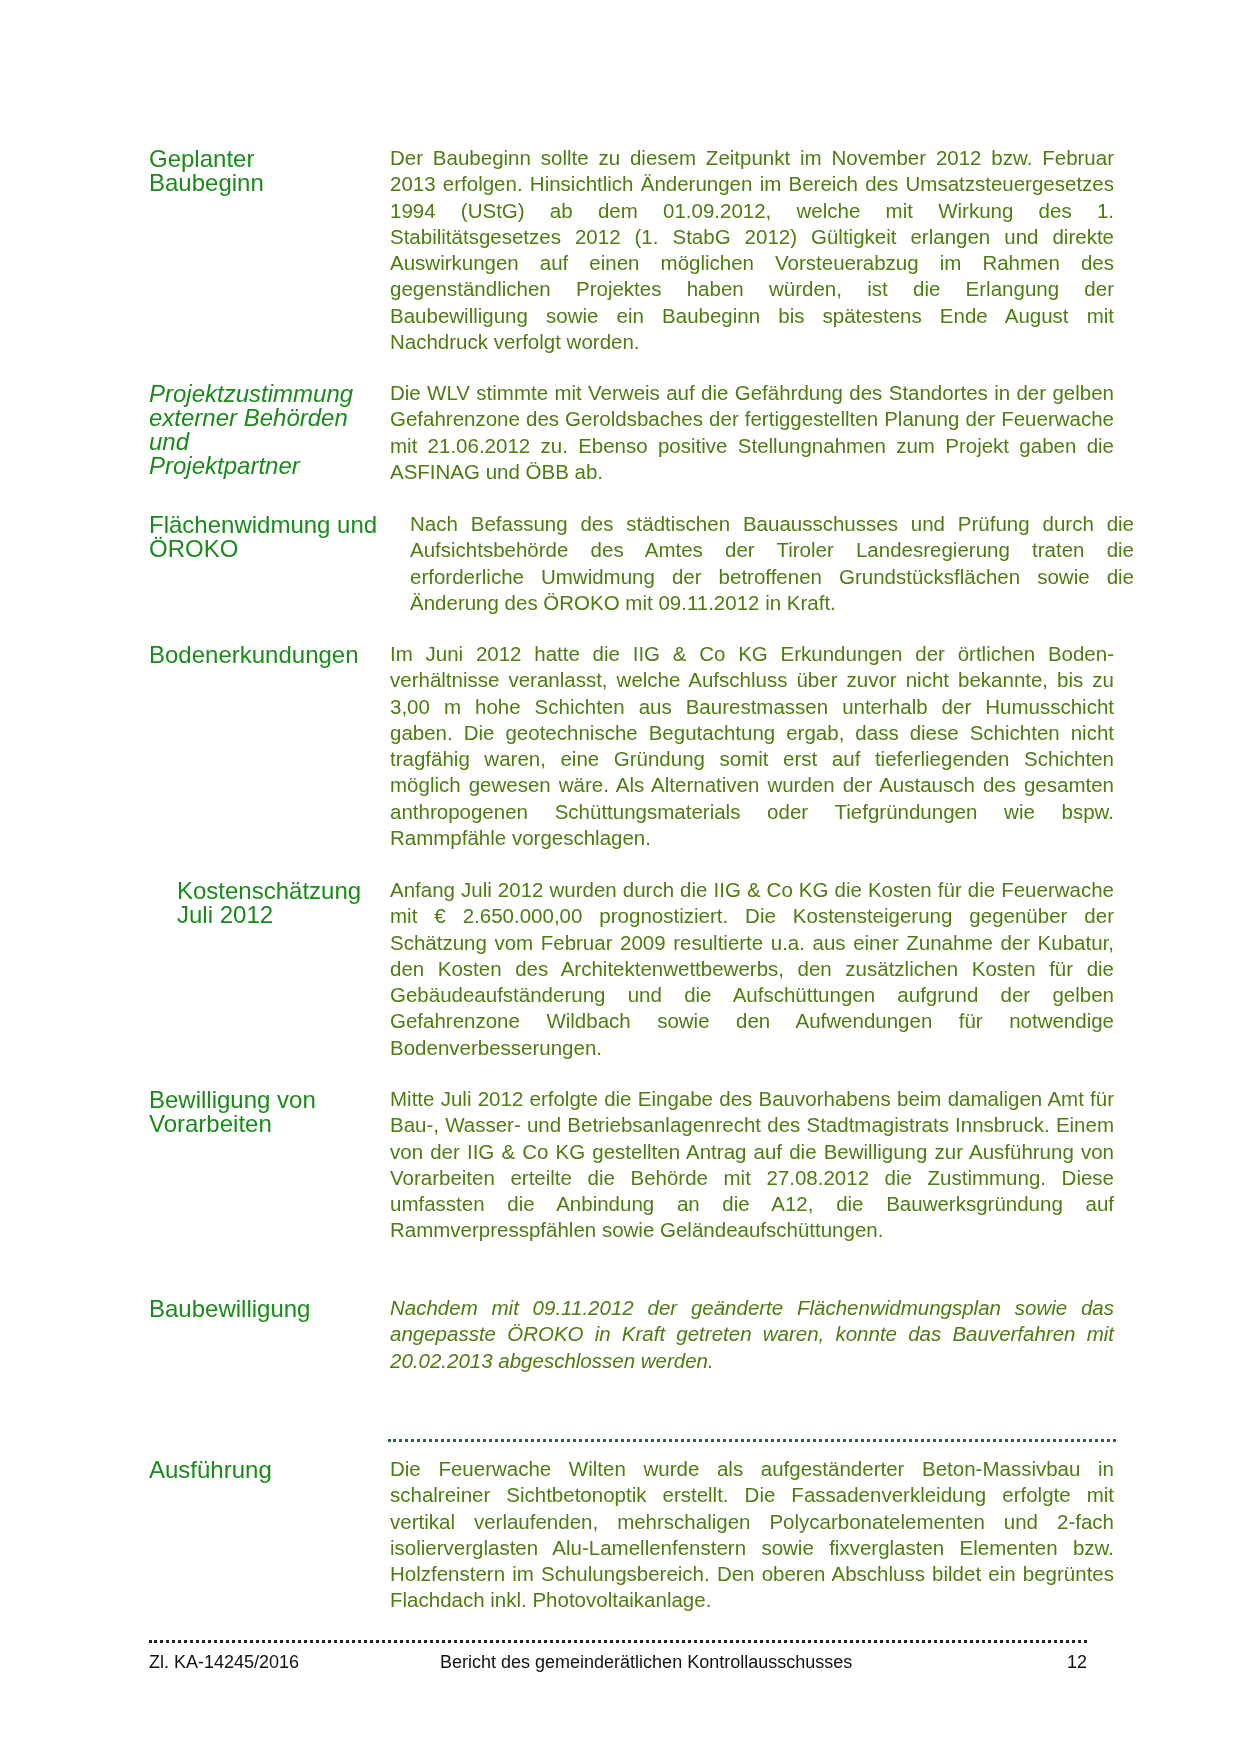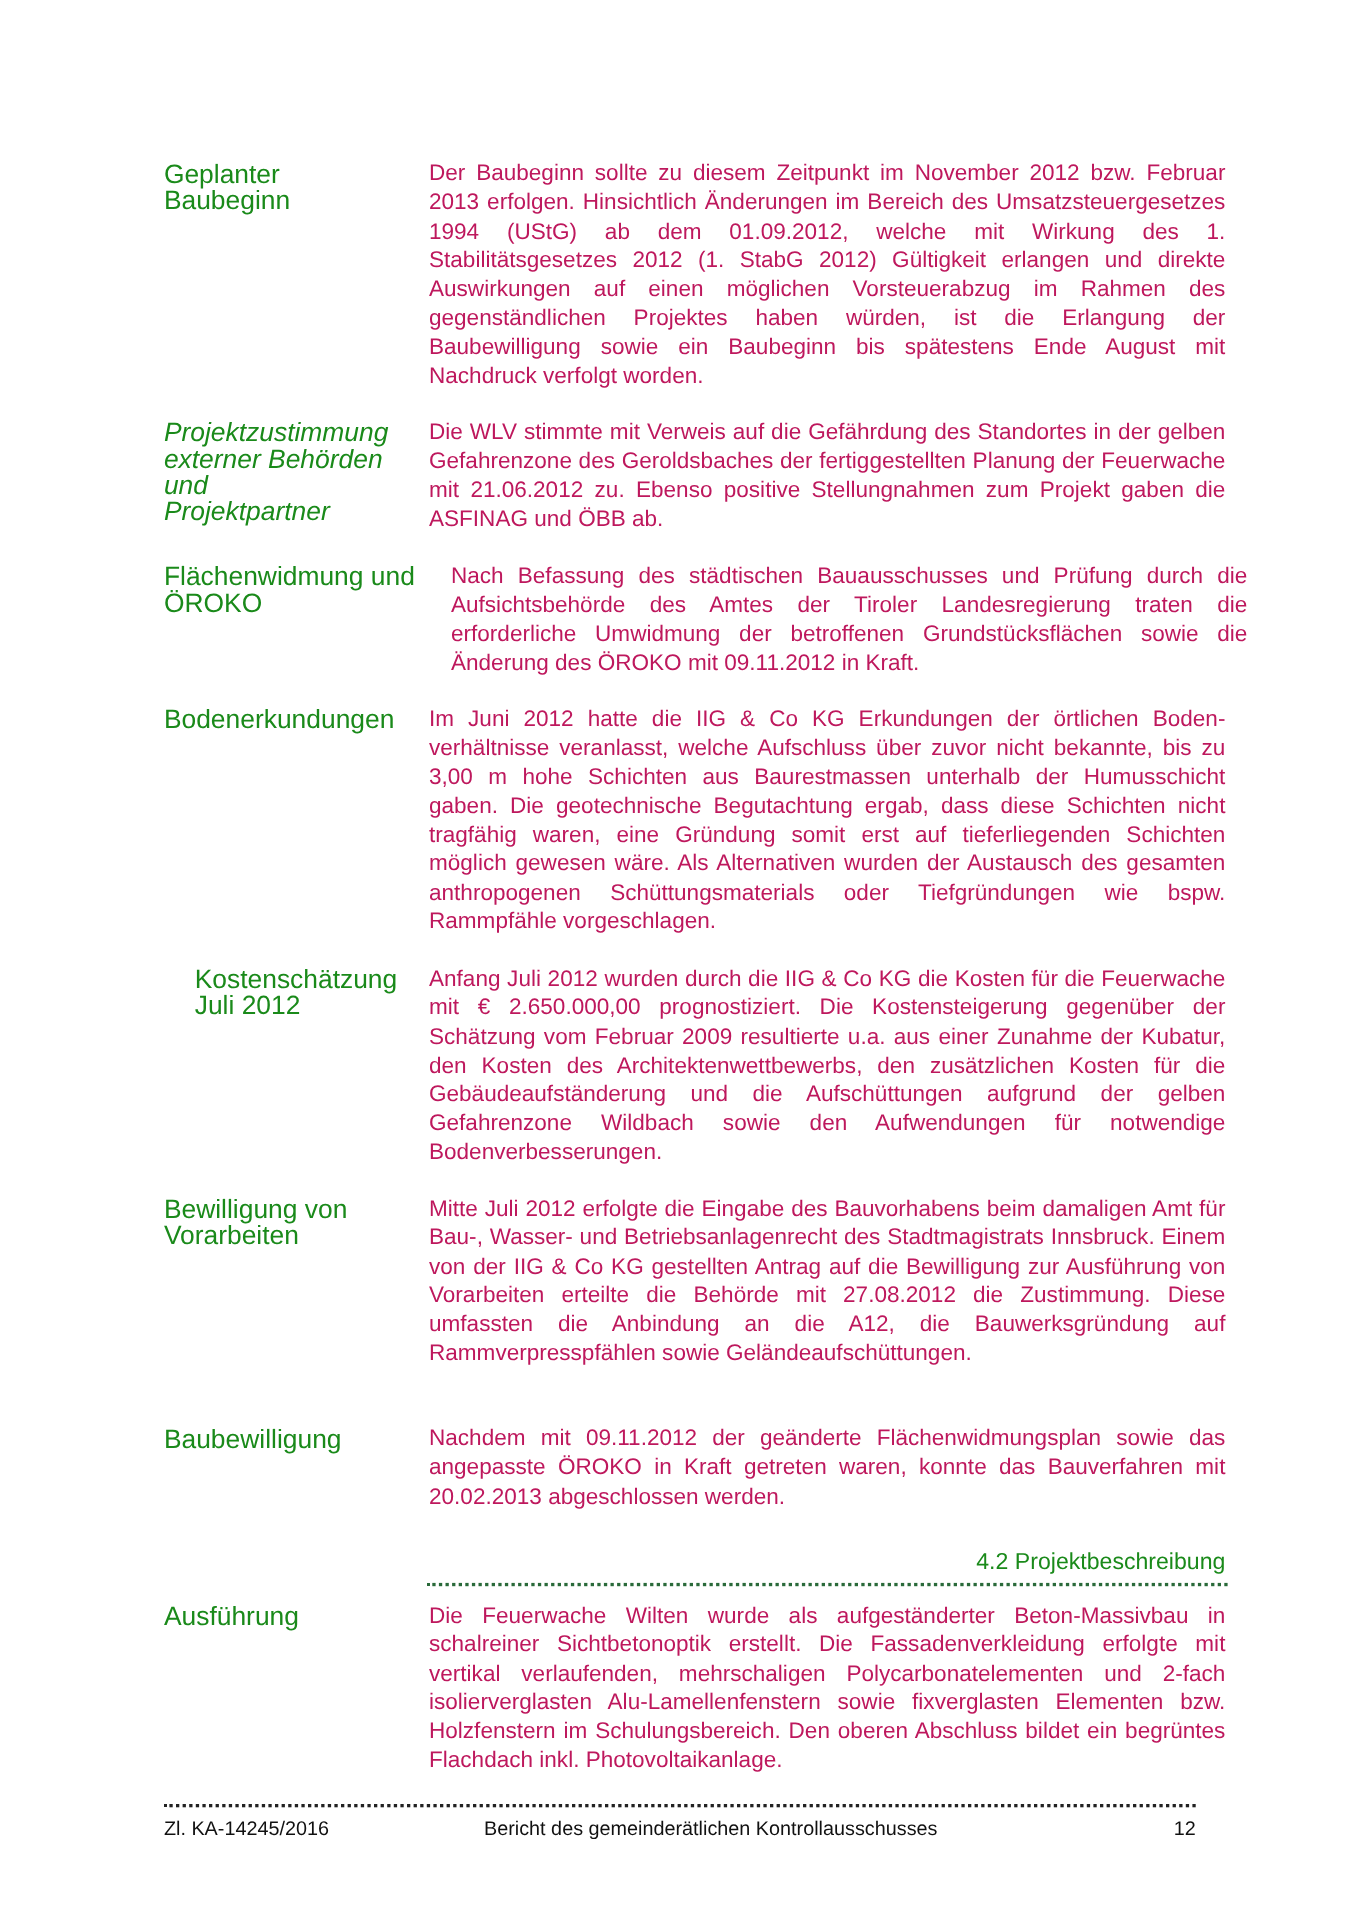"Der Baubeginn sollte zu diesem" .body { color: #be185d -> #4d7c0f }
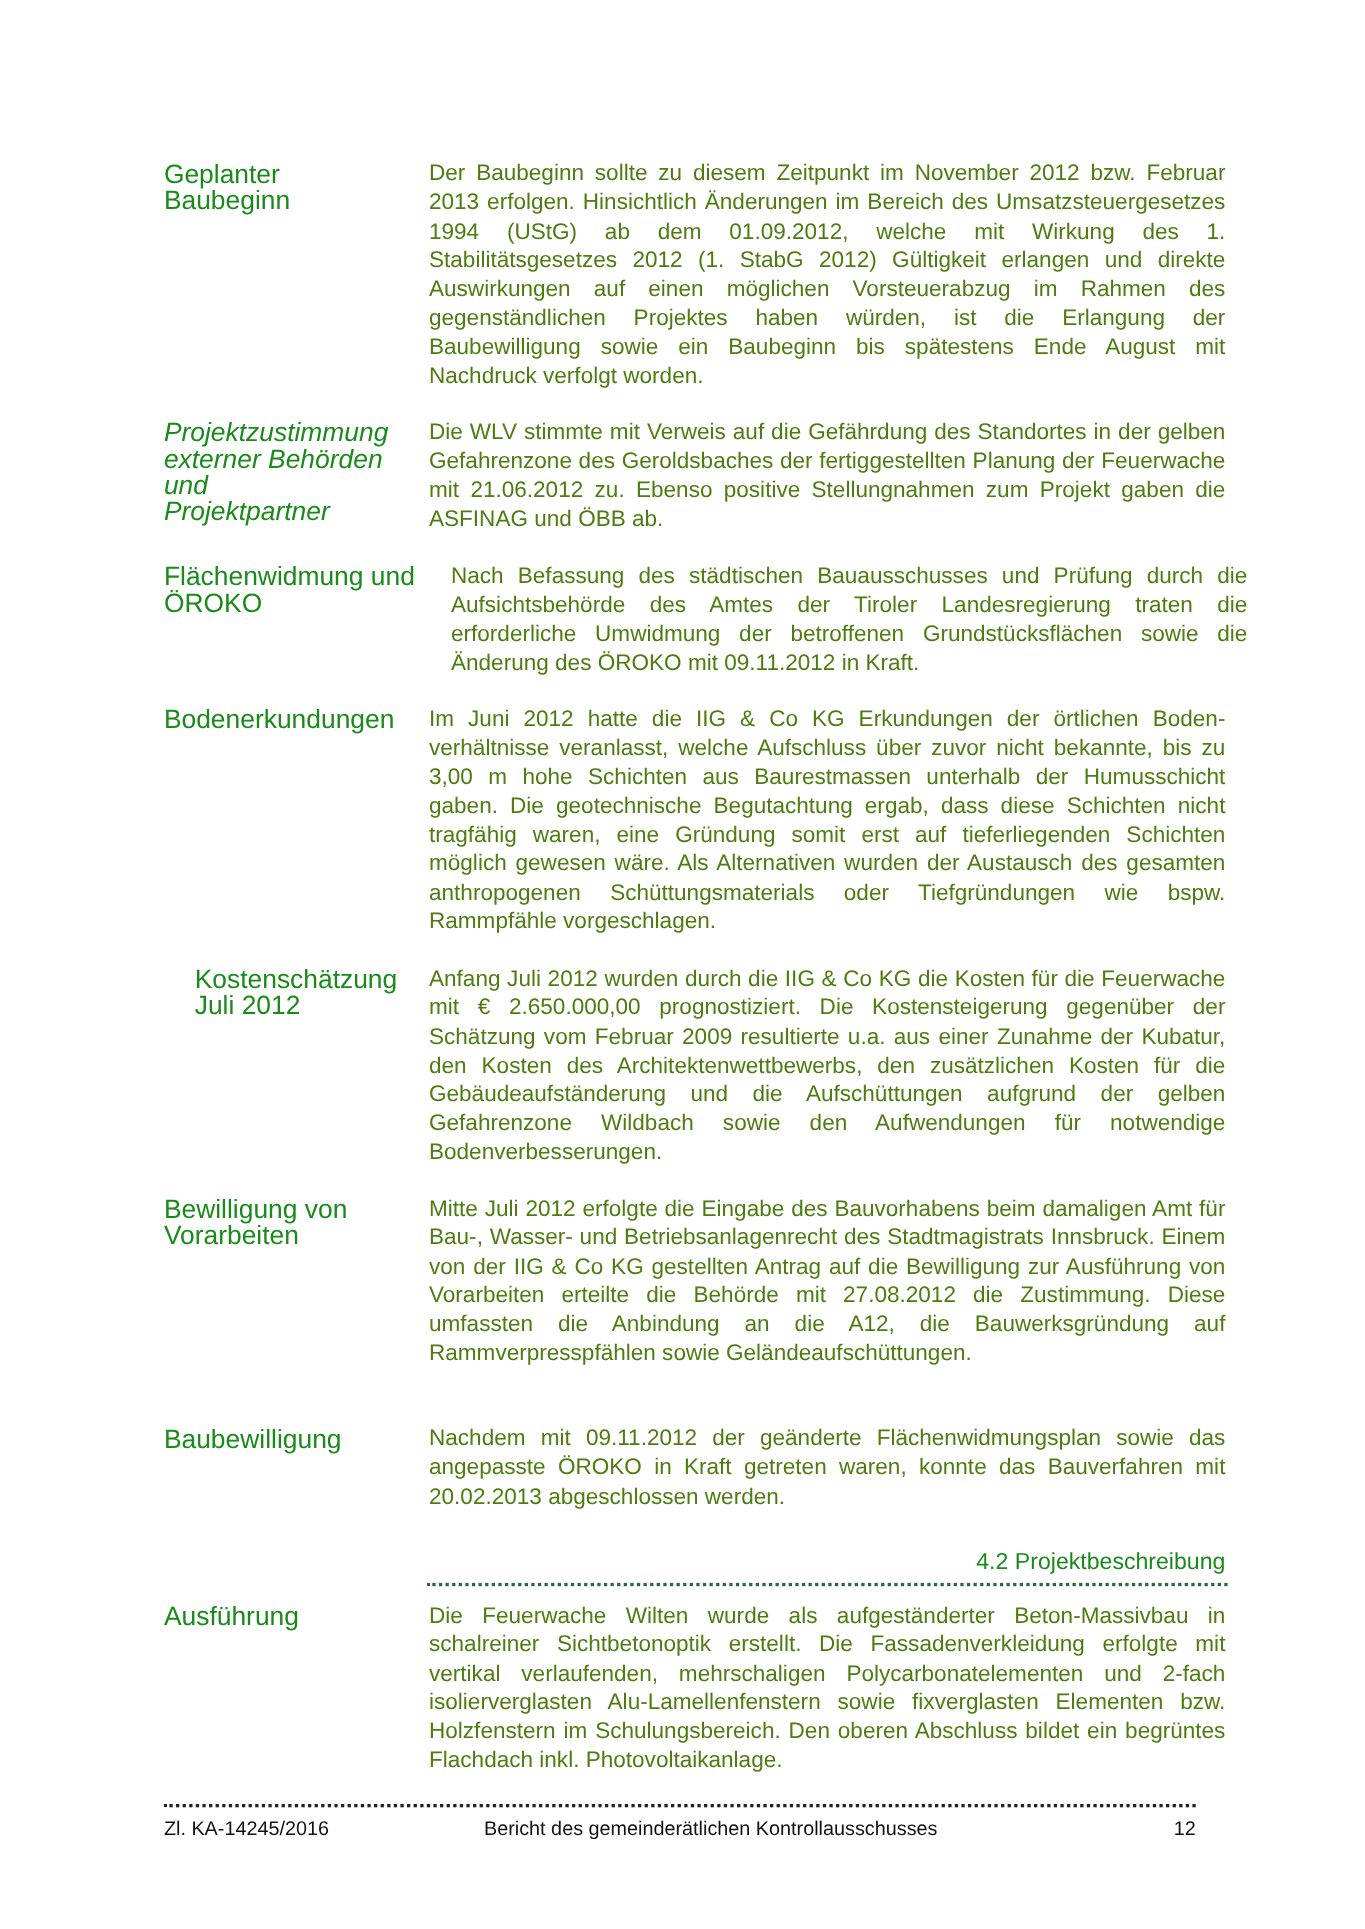"Nachdem mit 09.11.2012 der geänderte" div.body { font-style: none -> italic }
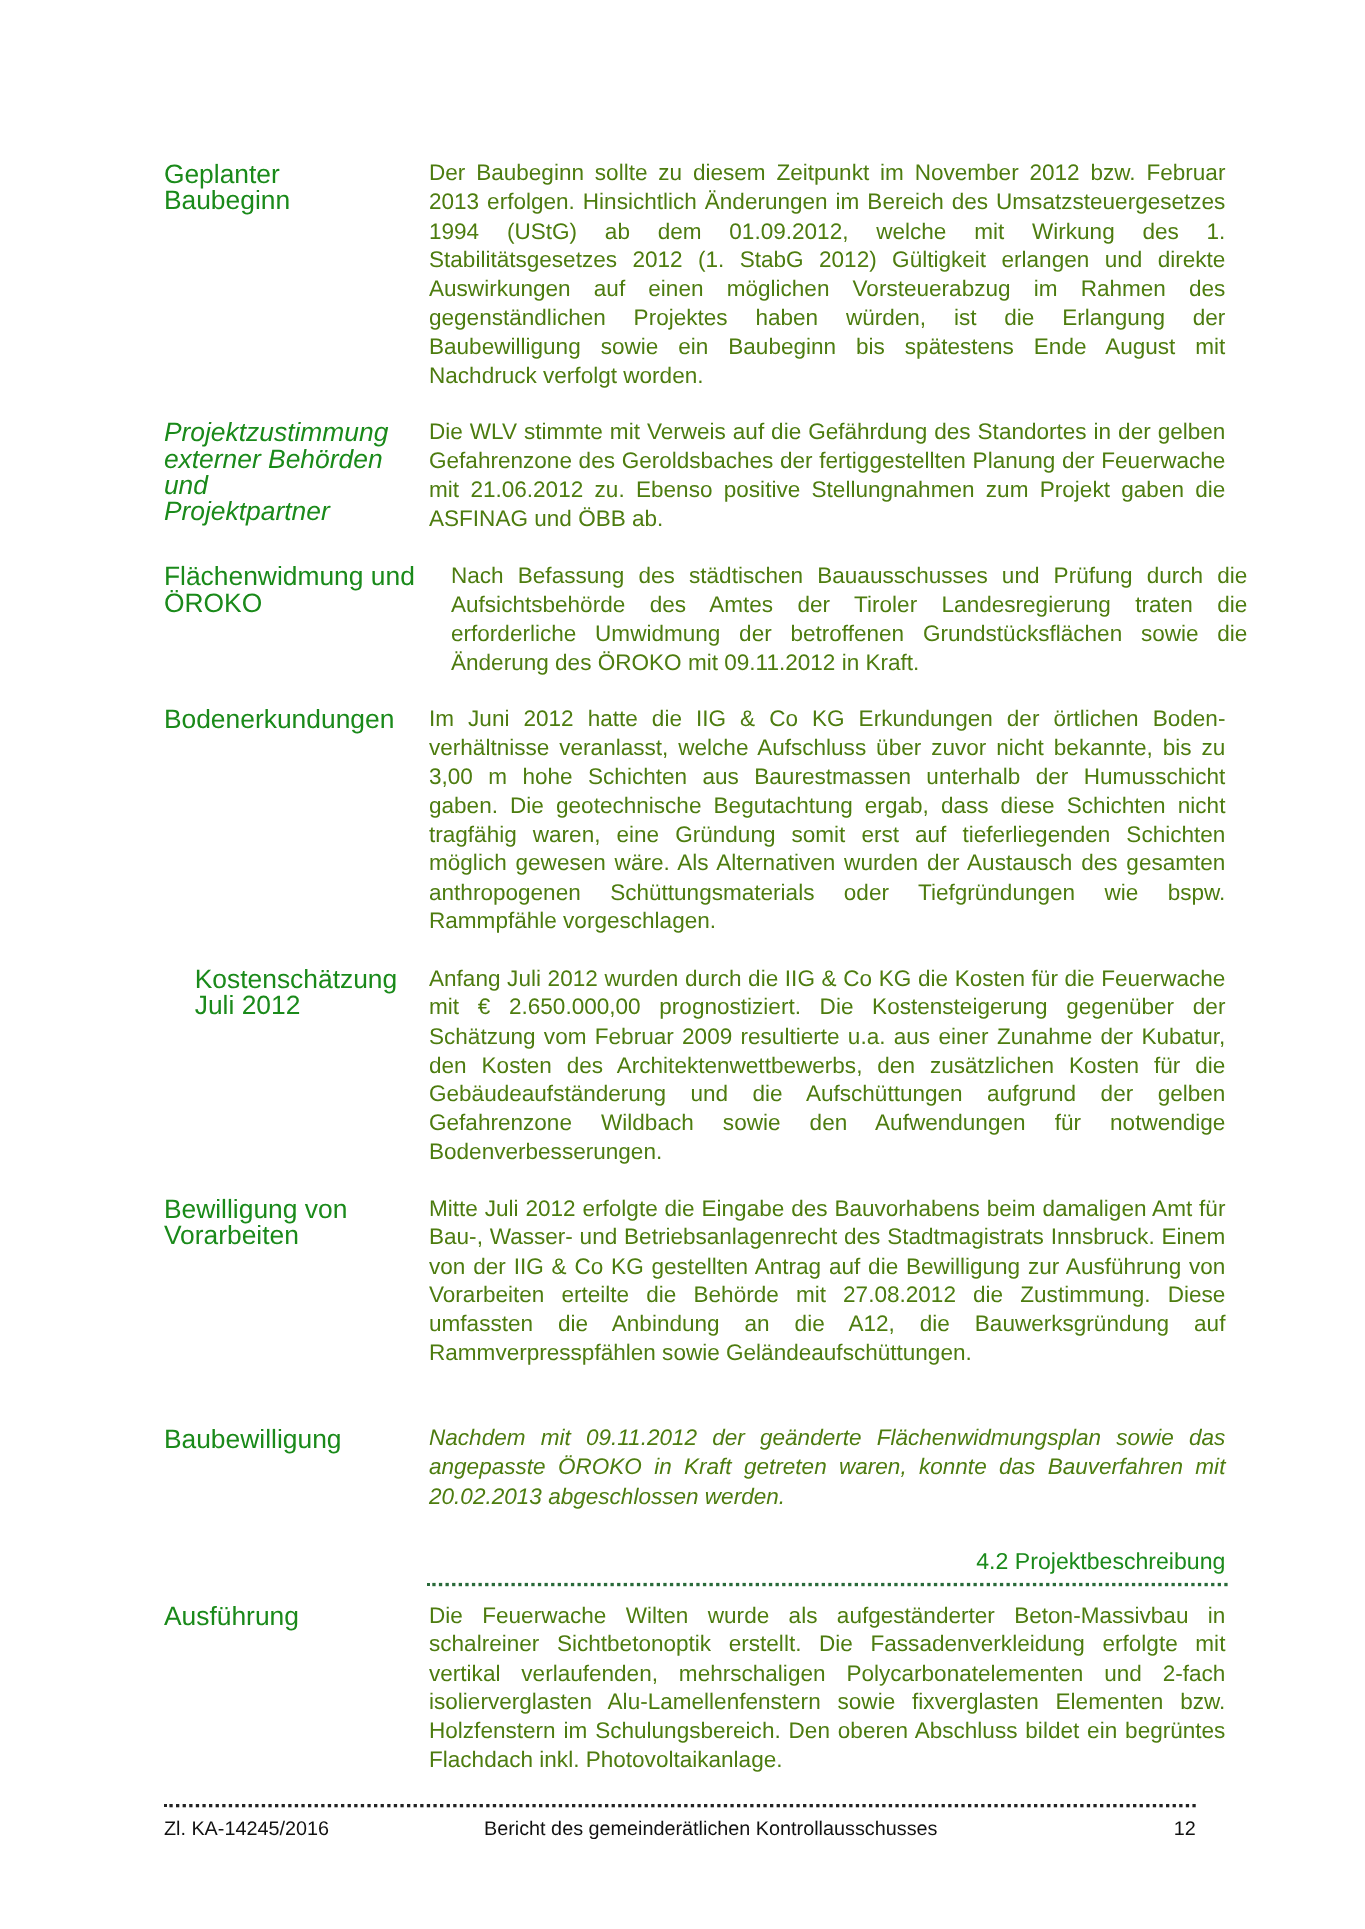"4.2 Projektbeschreibung" div.section-heading { html: <div>4.2 Projektbeschreibung</div> -> none }
